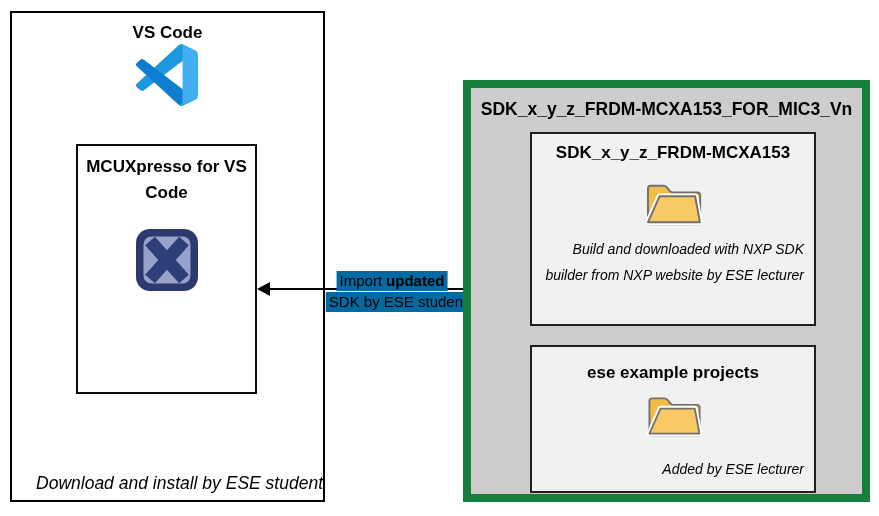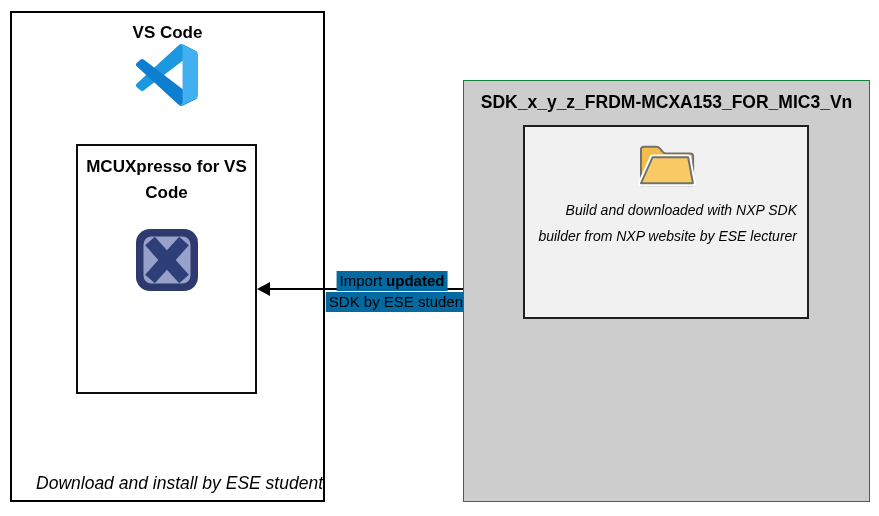"SDK_x_y_z_FRDM-MCXA153_FOR_MIC3_Vn" .gray-box { border: 1px solid #15803d -> 8px solid #15803d }
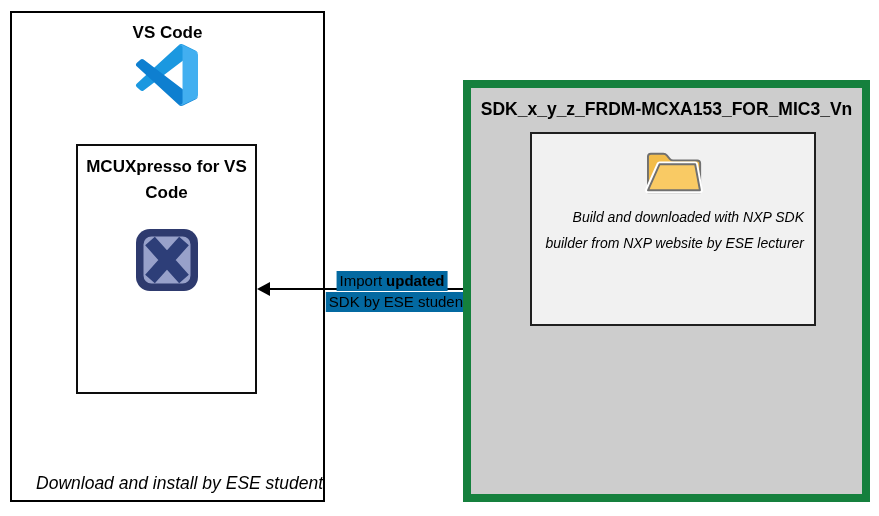"SDK_x_y_z_FRDM-MCXA153" div.box-title { html: none -> <div>SDK_x_y_z_FRDM-MCXA153</div> }
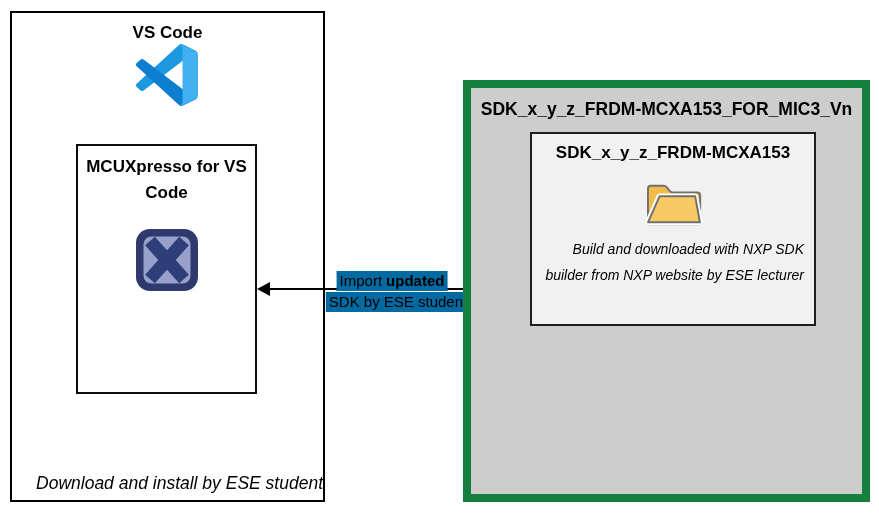"ese example projects" div.inner-box { html: none -> <div> <div>ese example projects</div> <svg> <path></path> <path></path> <path></path> </svg> <div>Added by ESE lecturer</div> </div> }
